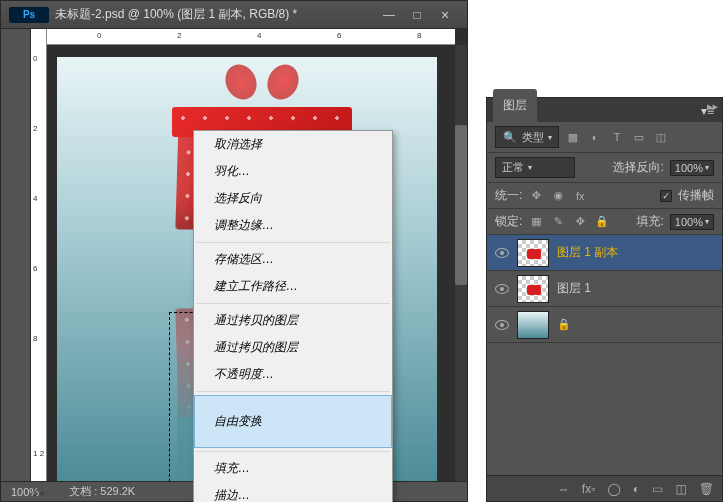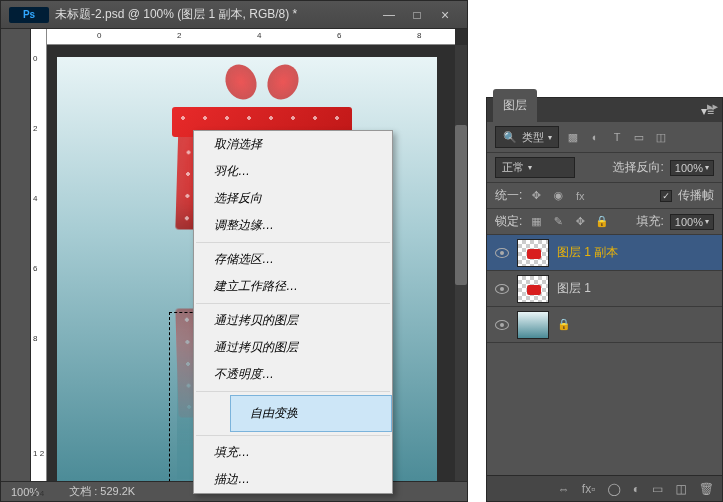"自由变换" .menu-item.hover { margin-left: 36px -> none; padding: 9px 19px -> 17px 19px }
